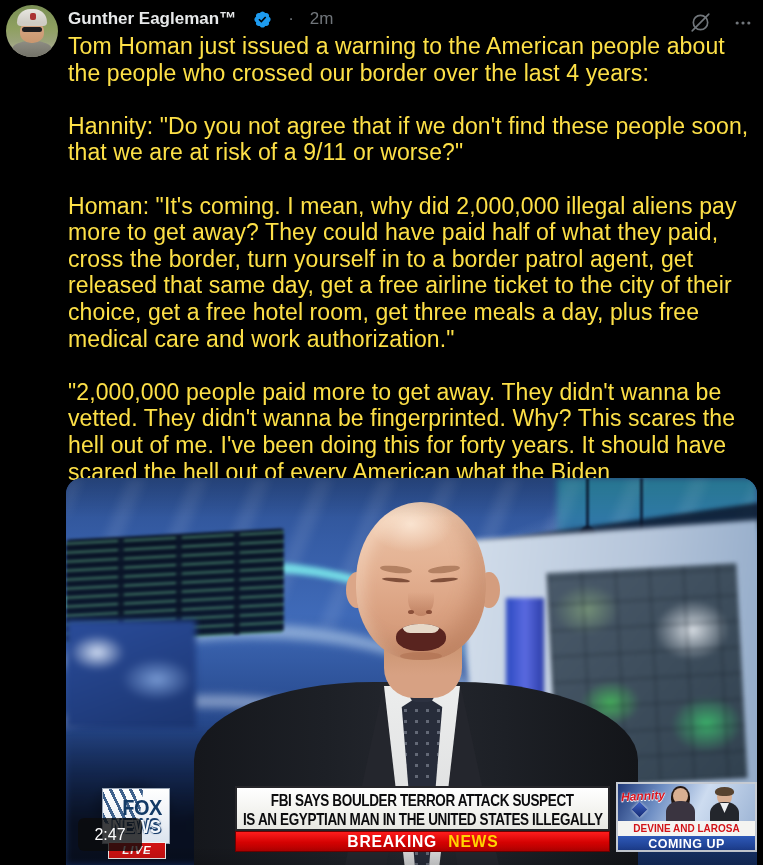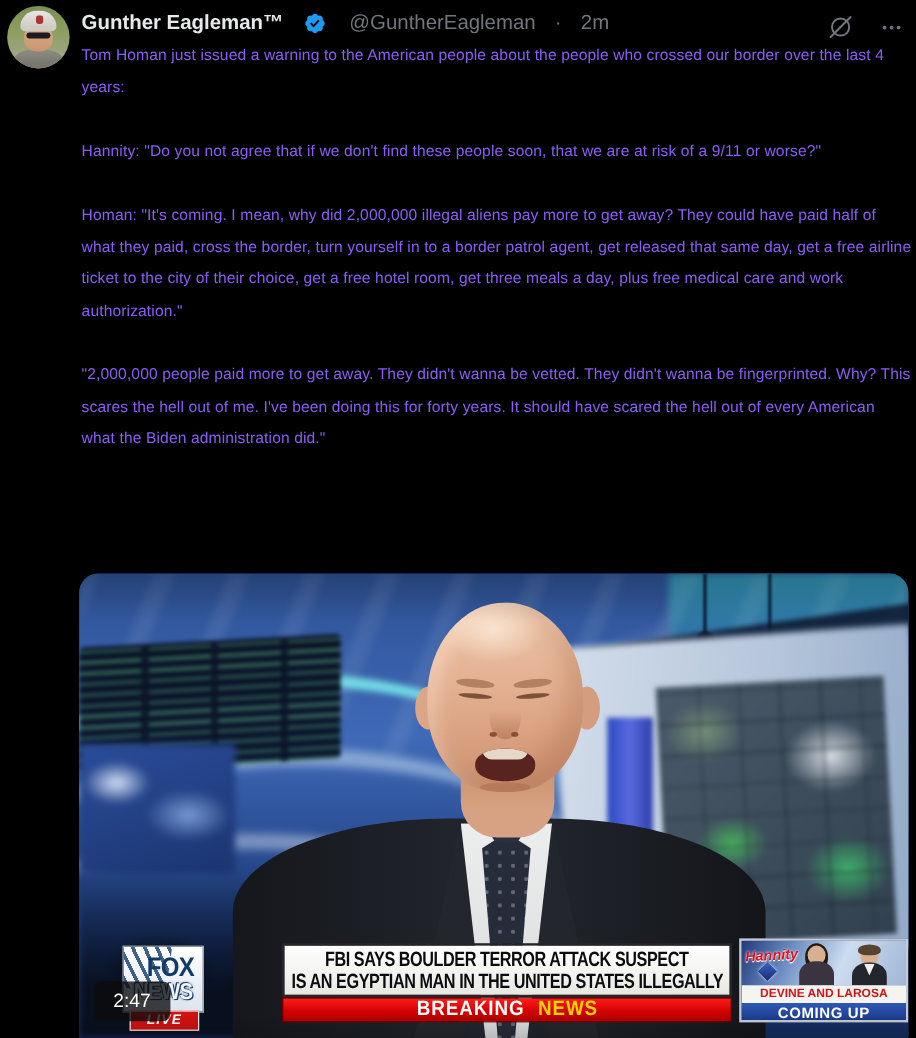"@GuntherEagleman" span.handle { html: <span>@GuntherEagleman</span> -> none }
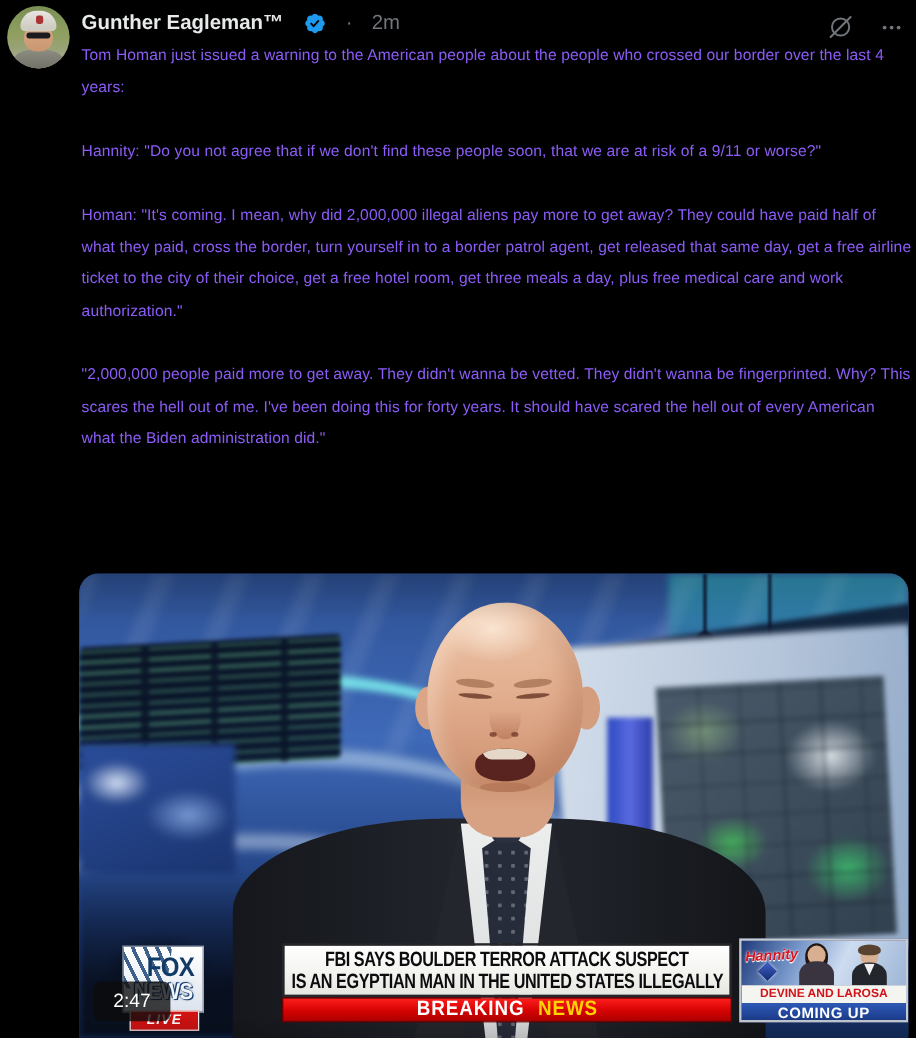"Tom Homan just issued a" .tweet-text { color: #8b5cf6 -> #fde047; font-size: 13px -> 23px }
